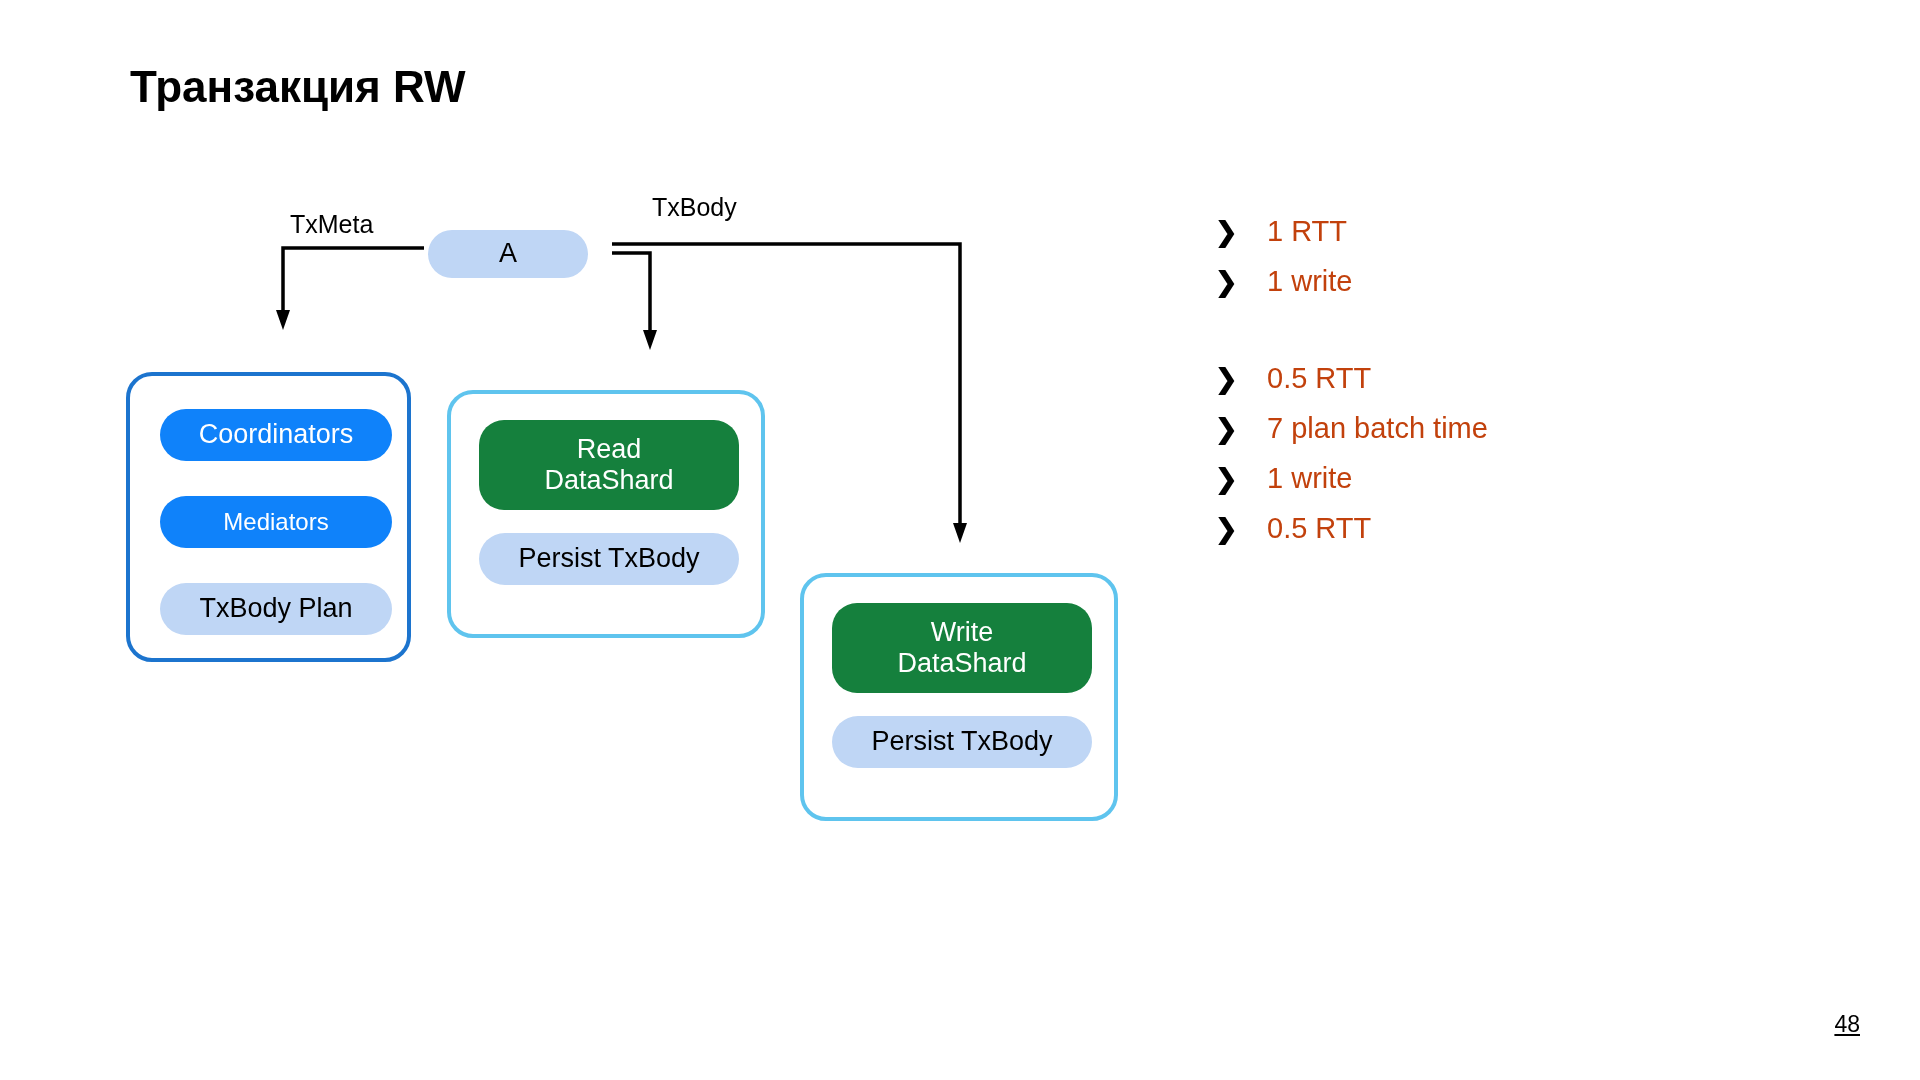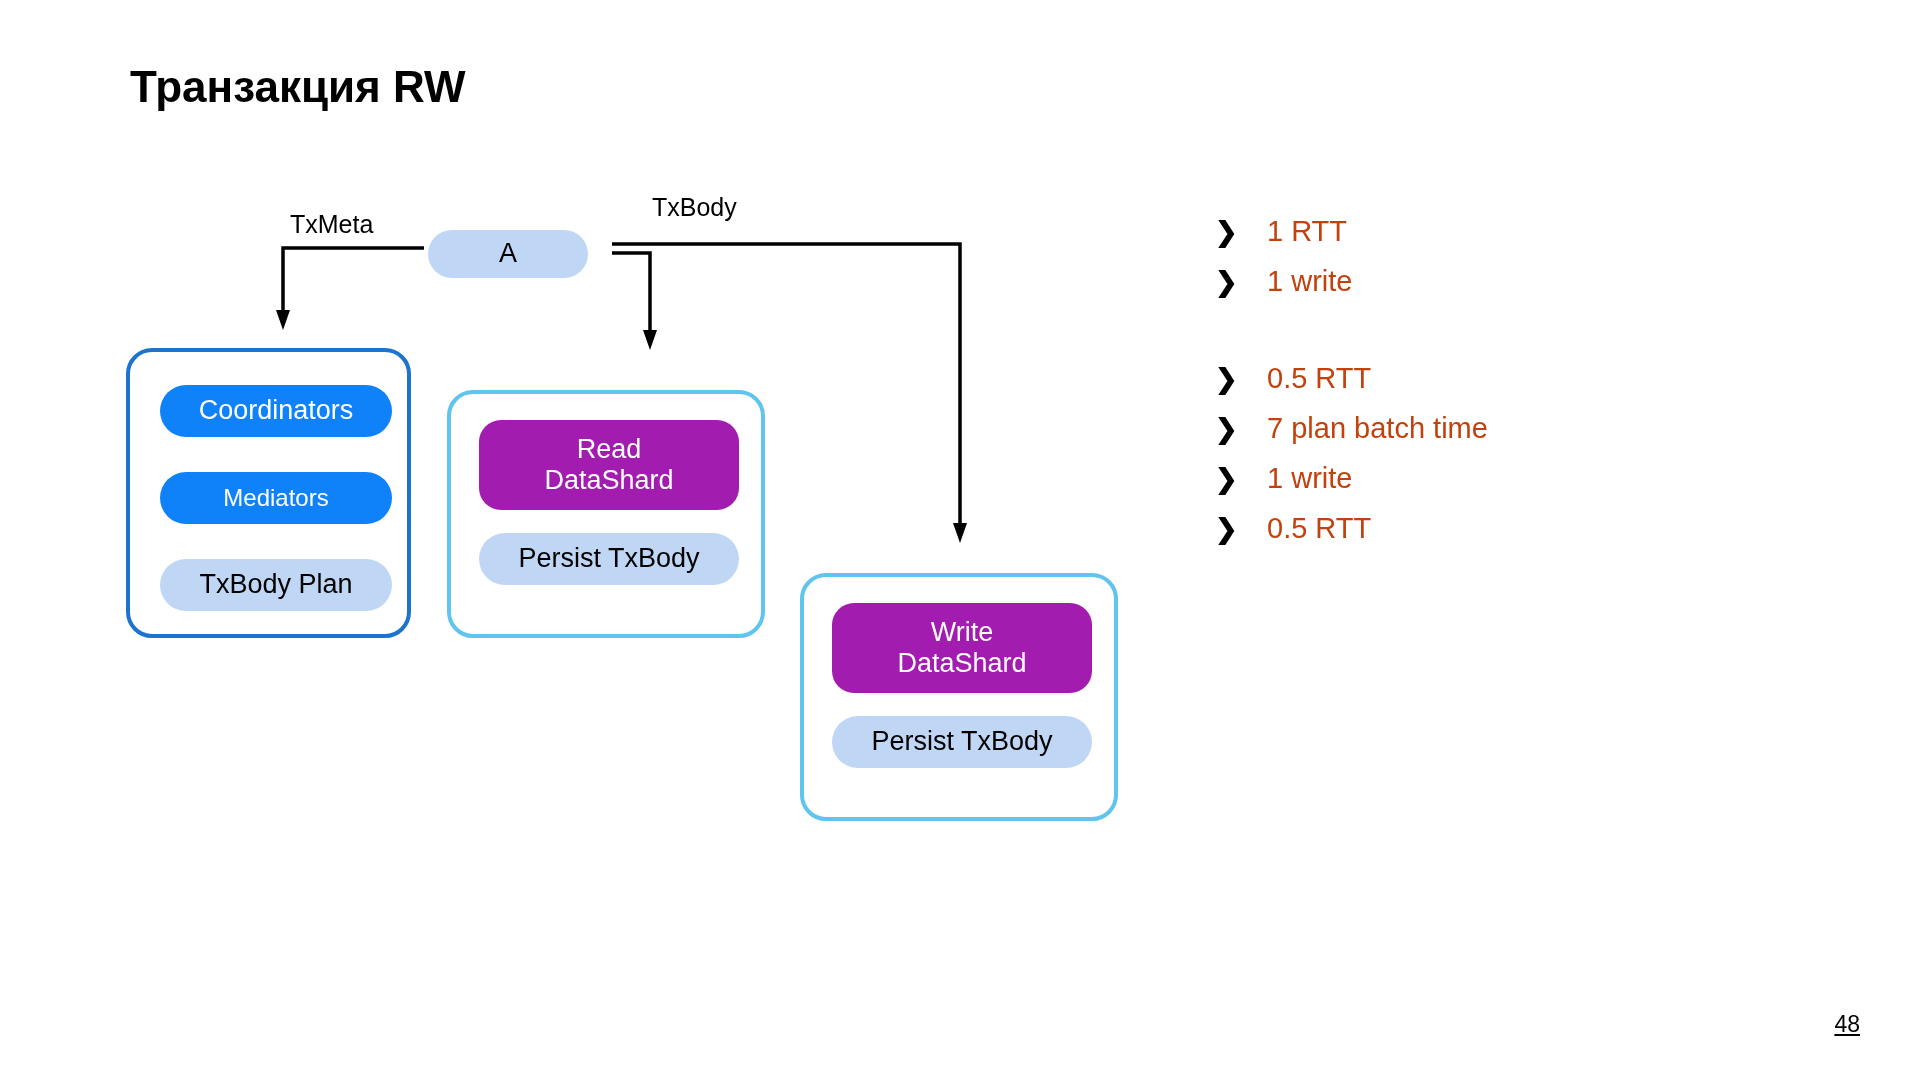"Coordinators" .group-box.dark { margin-top: none -> 24px }
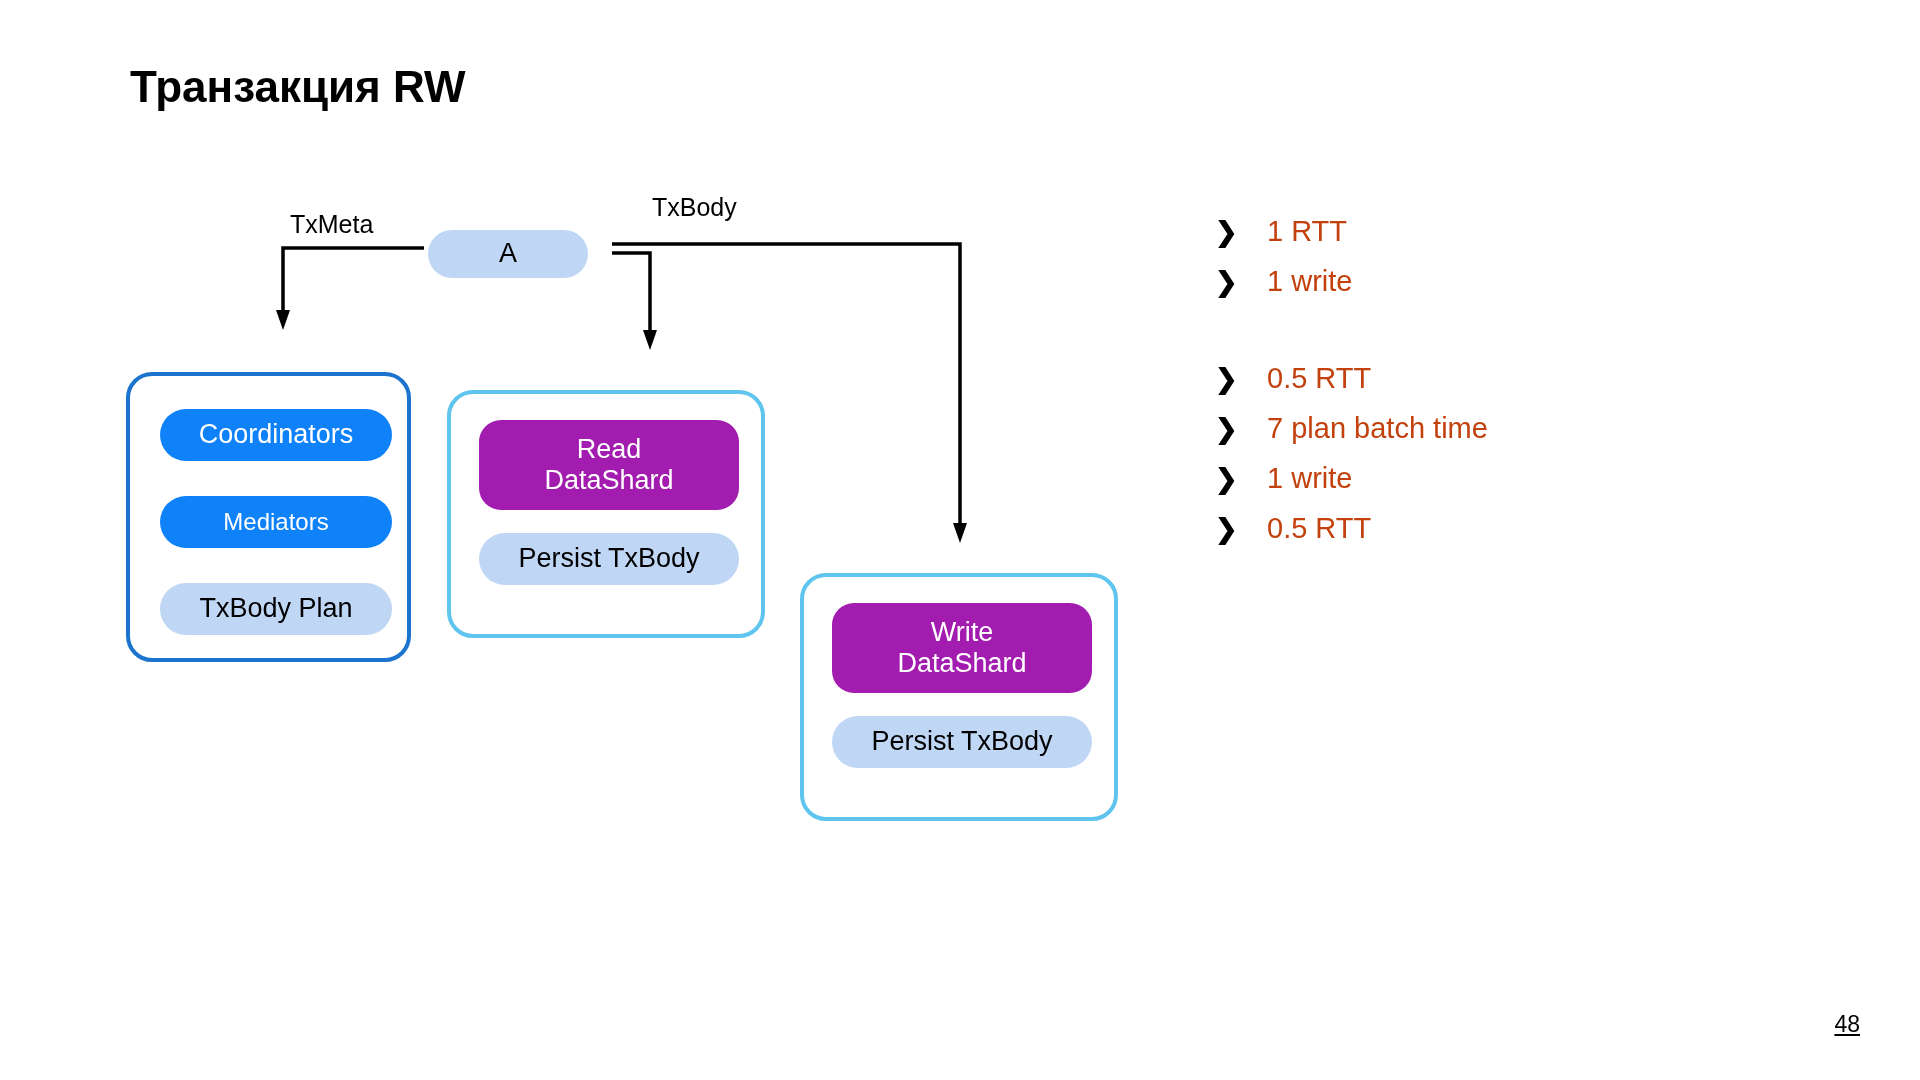"Read" .pill.sky-blue { background: #a21caf -> #15803d; border-radius: none -> 25px }
